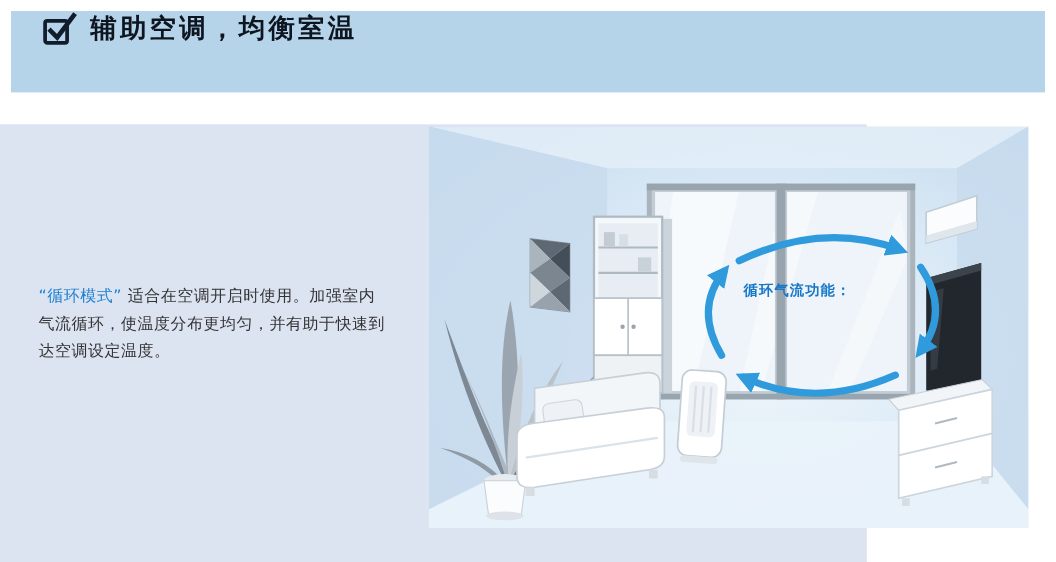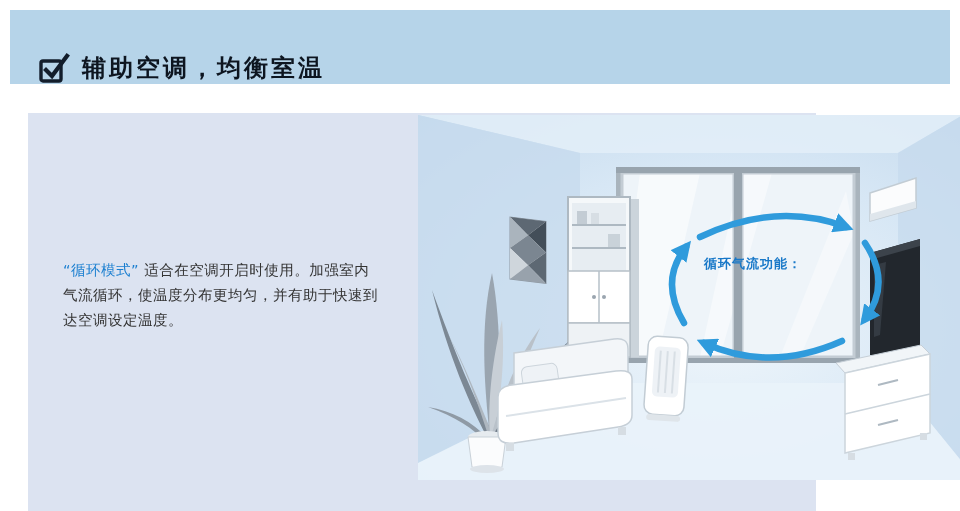"辅助空调，均衡室温" .header { align-items: flex-end -> flex-start }
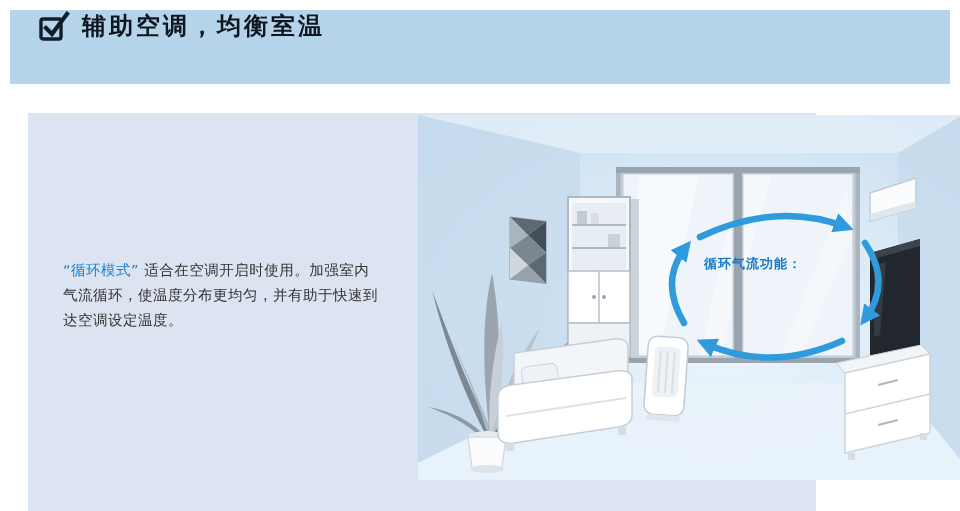"“循环模式”" .main { margin-left: 28px -> none }
